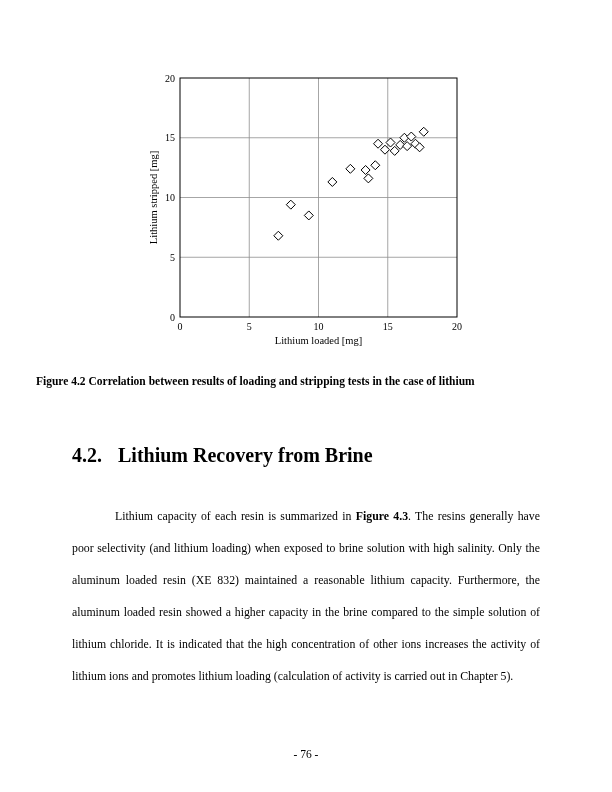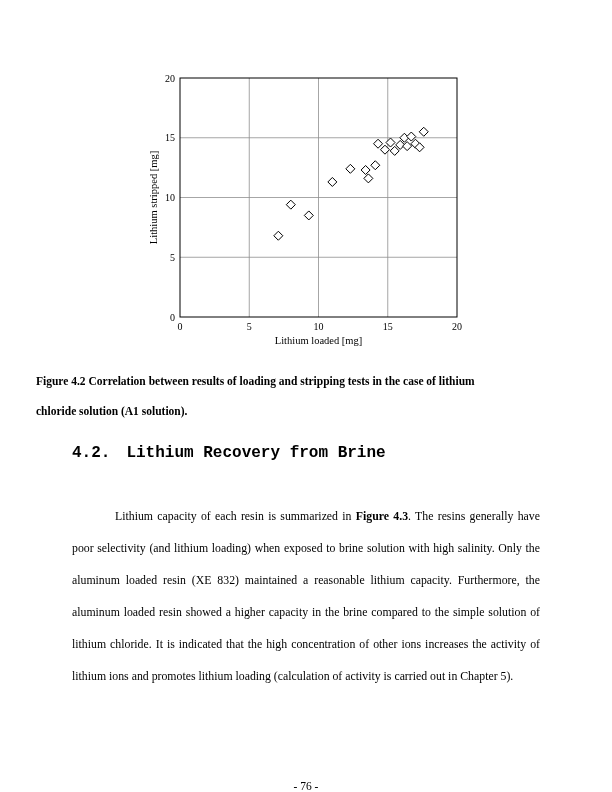"chloride solution (A1 solution)." span.cap-line { html: <span>chloride solution (A1 solution).</span> -> none }
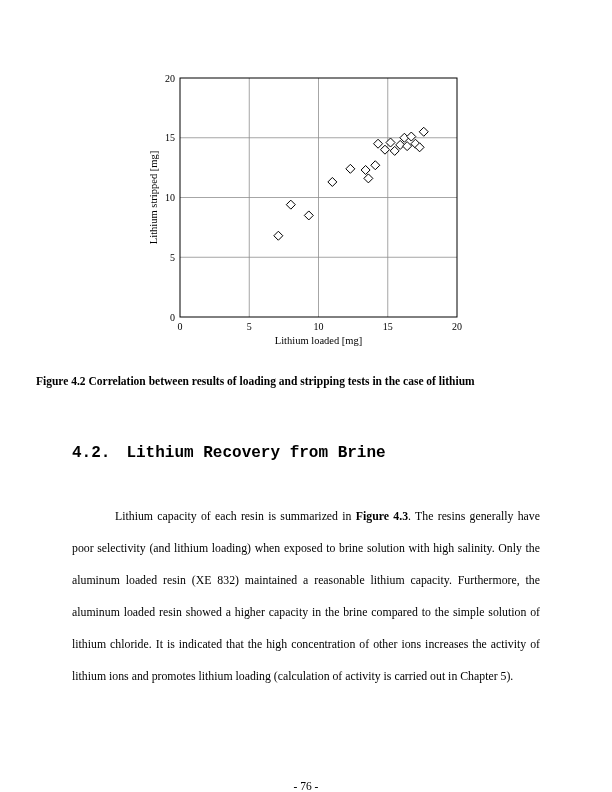"4.2. Lithium Recovery from Brine" .heading { font-family: Liberation Mono, monospace -> none; font-size: 16px -> 20px }
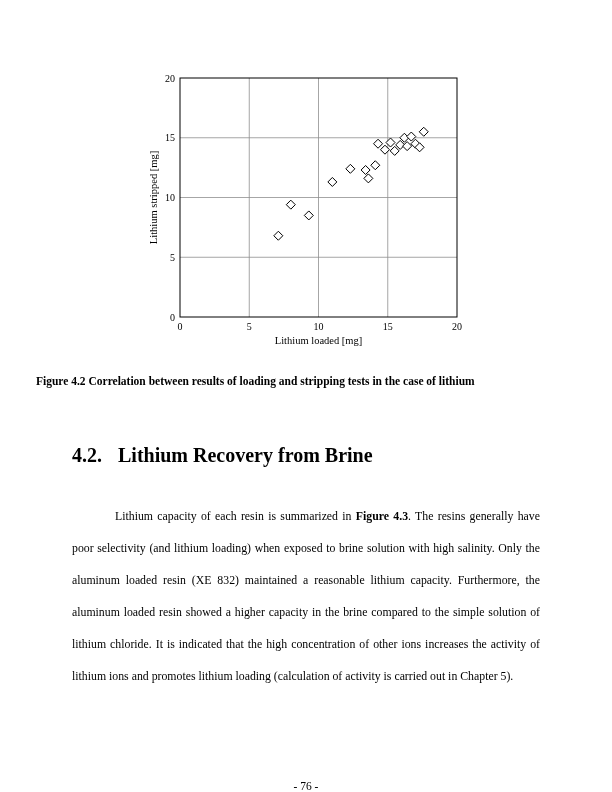"- 76 -" .footer { margin-top: 32px -> none }
